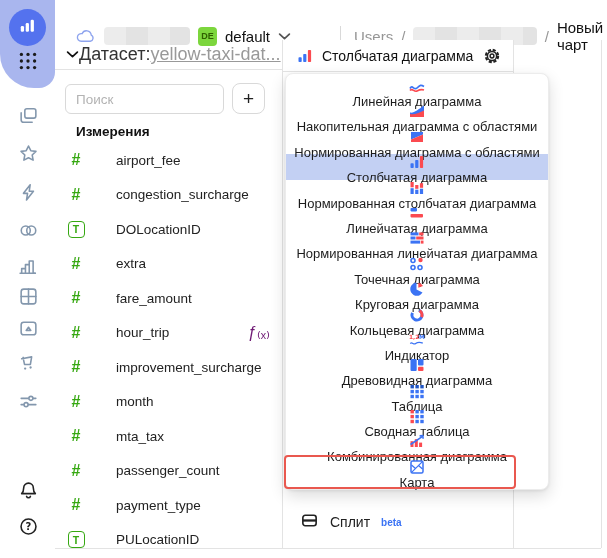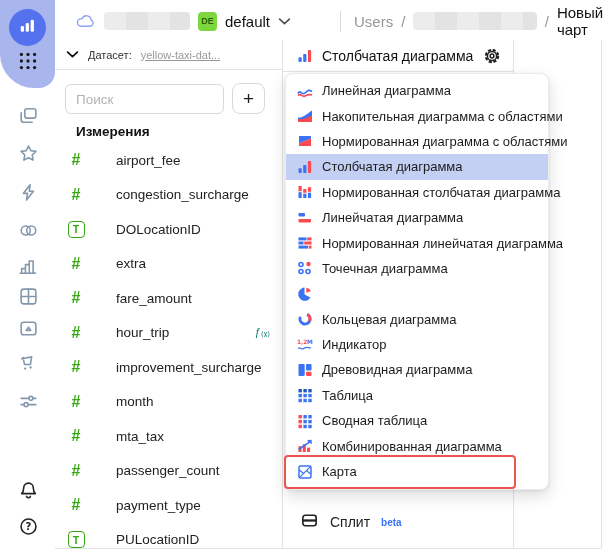"DE" .topbar { top: 1px -> 16px }
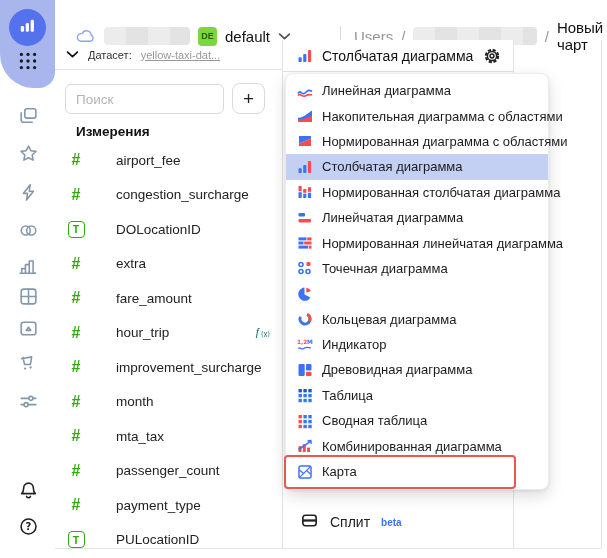"Датасет:" .dataset-row { font-size: 11px -> 18px; gap: 9px -> none }
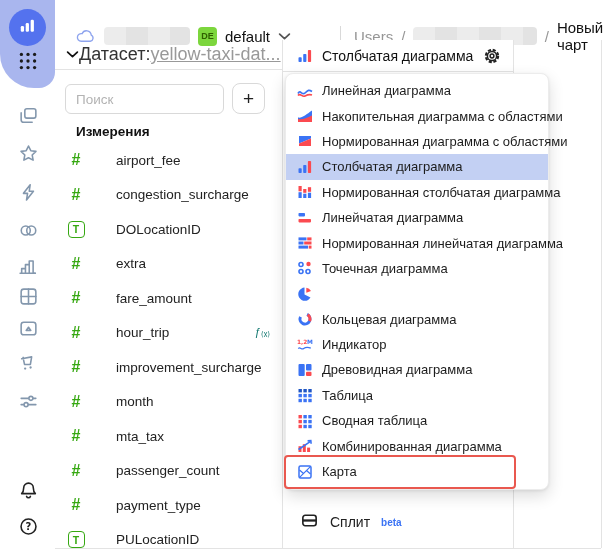"Линейная диаграмма" .mi { flex-direction: none -> column; gap: 9px -> none }
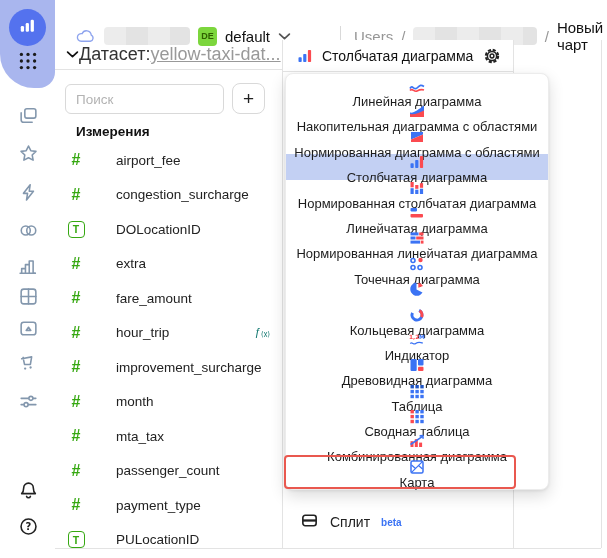"Круговая диаграмма" span.mi-label { html: none -> <span>Круговая диаграмма</span> }
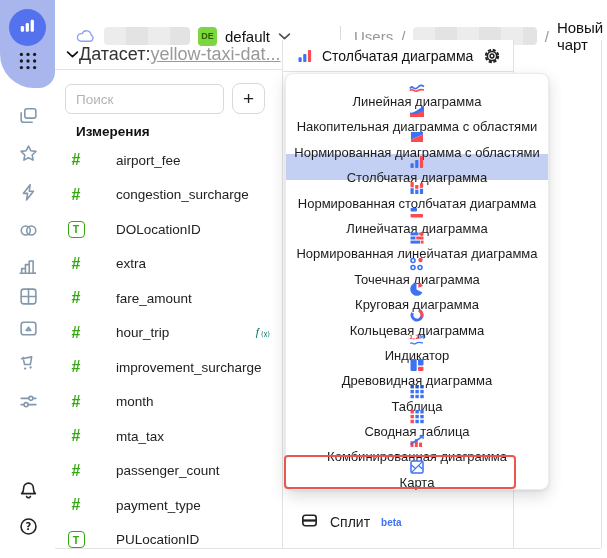"ƒ₍ₓ₎" .f-fx { color: #0f766e -> #701a75; font-size: 11px -> 16px }
